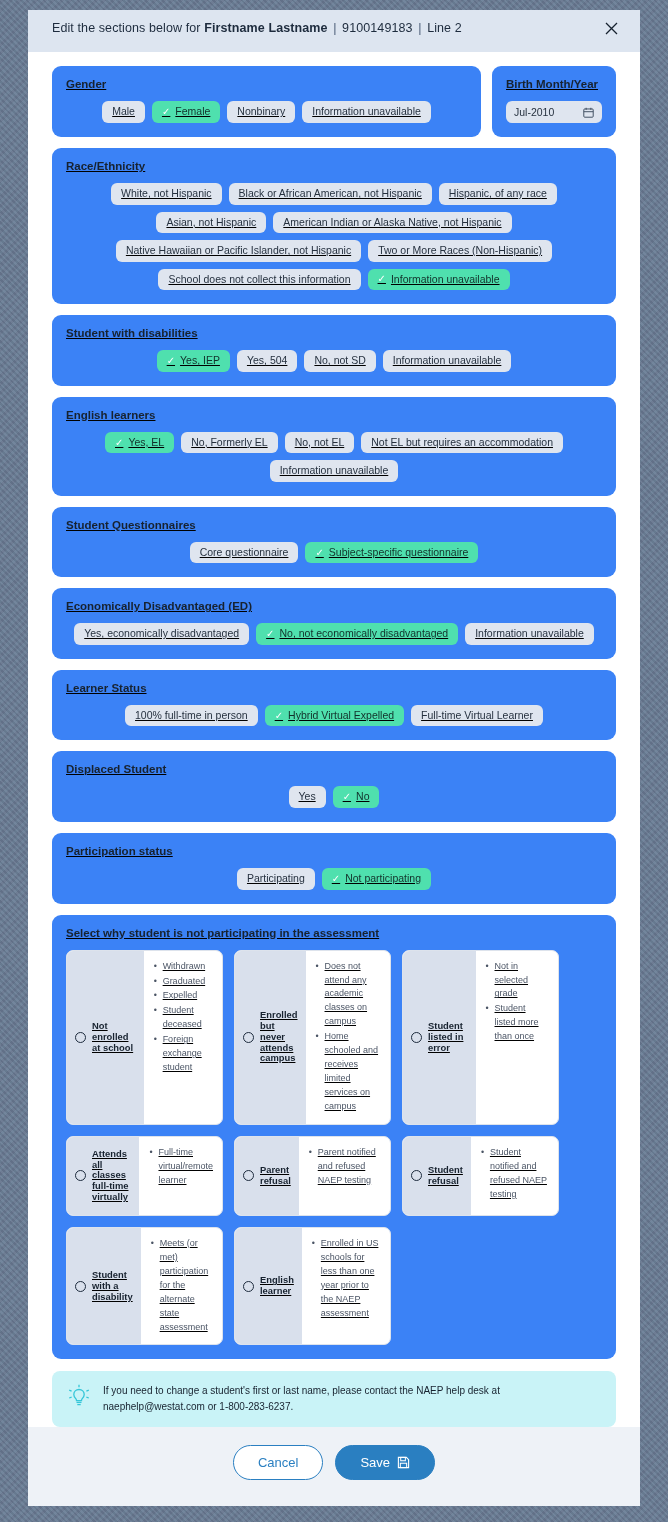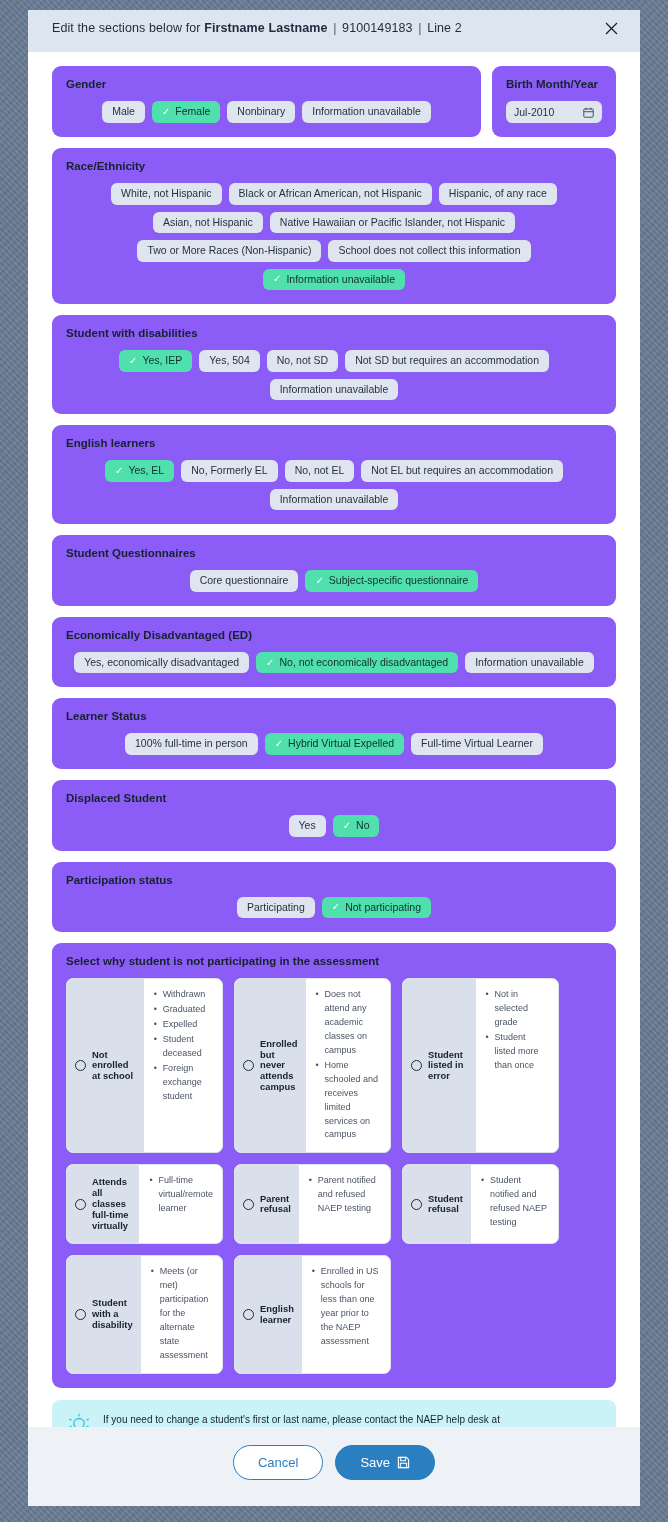"Gender" .panel { background: #8b5cf6 -> #3b82f6; text-decoration: none -> underline }
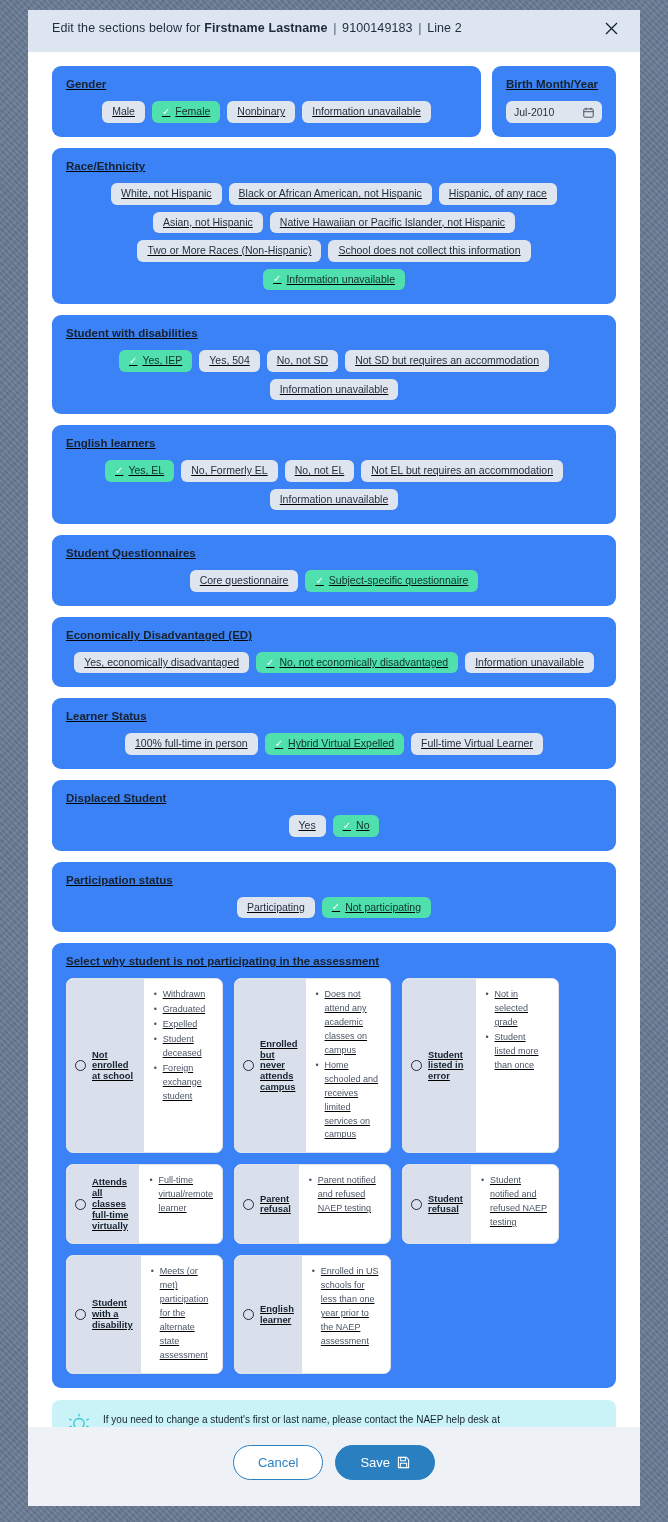"American Indian or Alaska Native," div.chip { html: none -> <div> <span>American Indian or Alaska Native, not Hispanic</span> </div> }
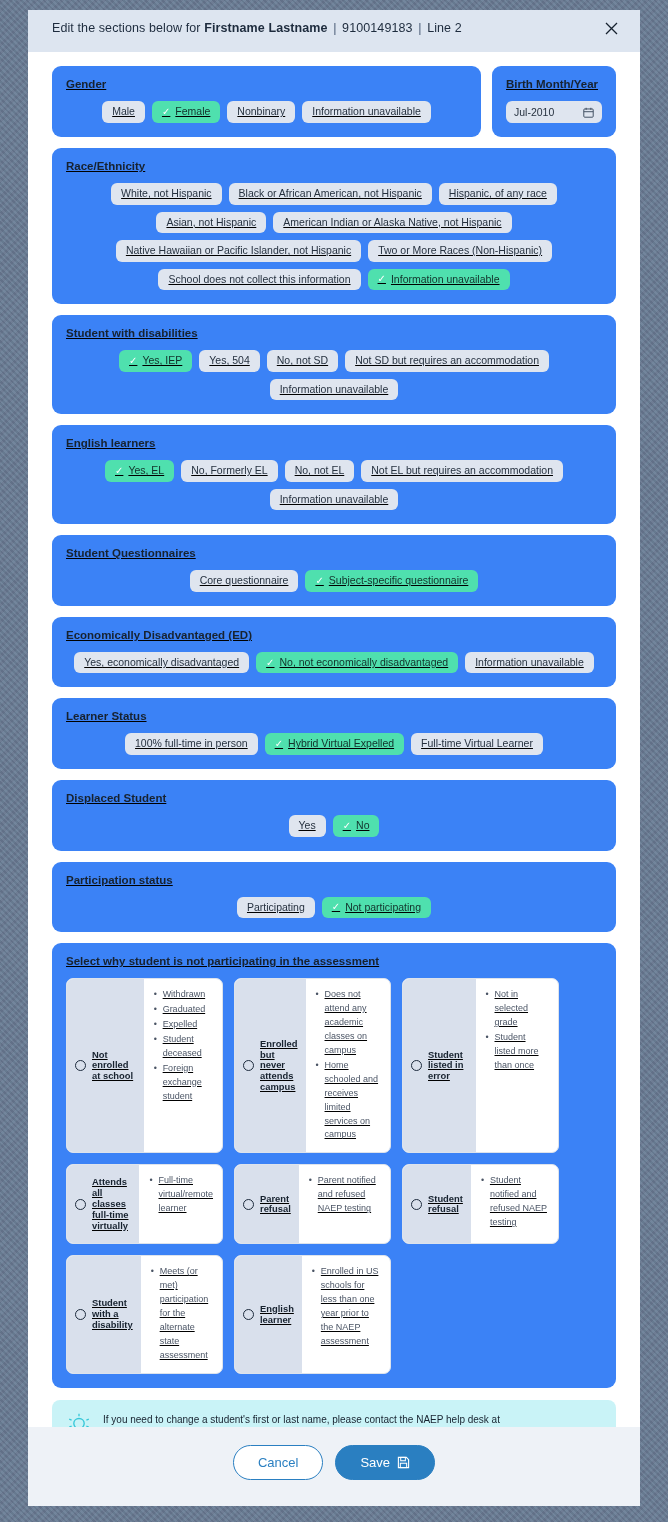"Not SD but requires an" div.chip { html: <div> <span>Not SD but requires an accommodation</span> </div> -> none }
